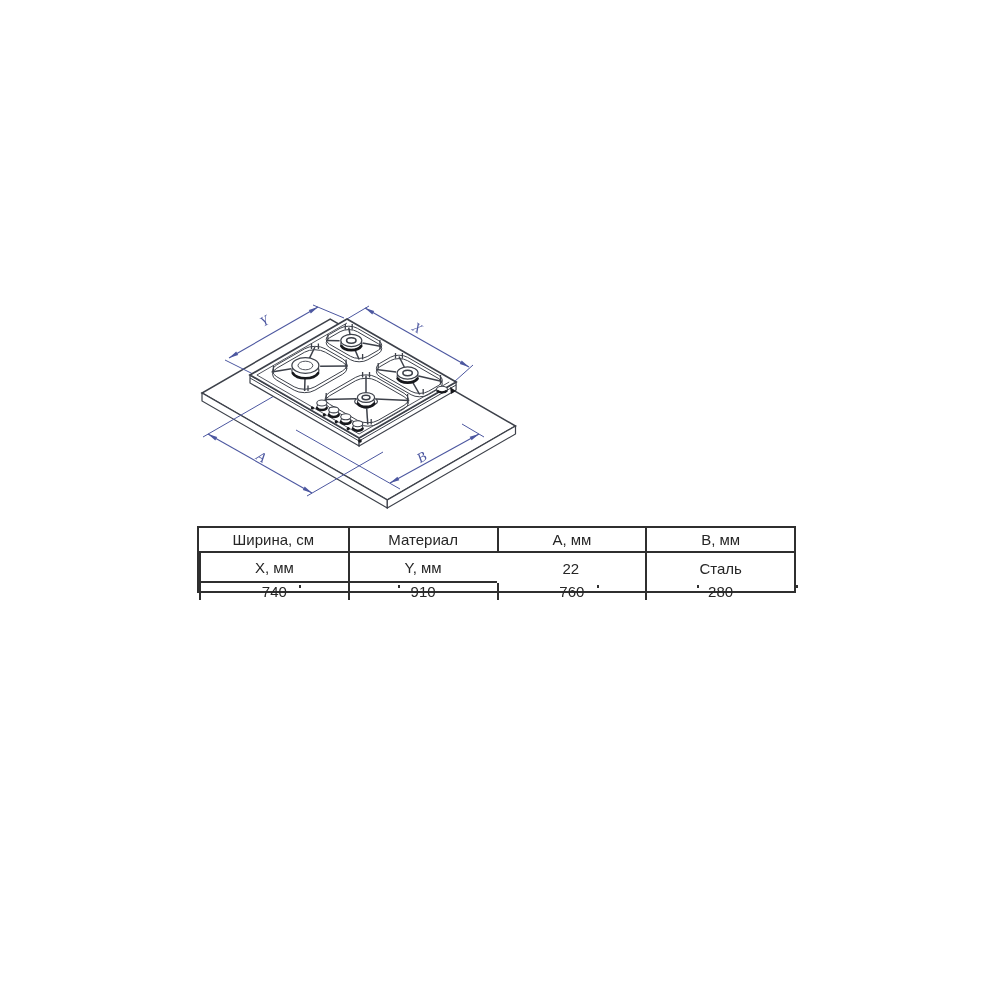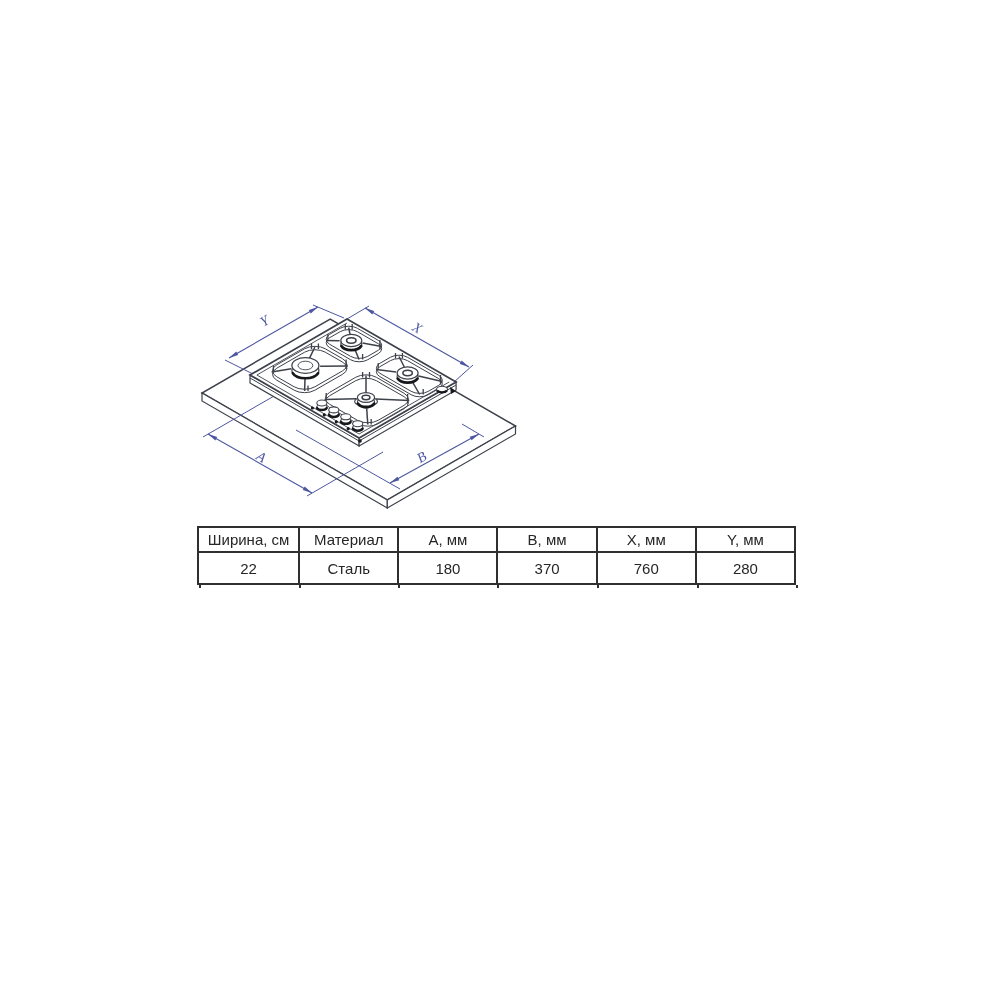"Ширина, см" #tbl { grid-template-columns: repeat(6,1fr) -> repeat(4,1fr); height: 59px -> 67px }
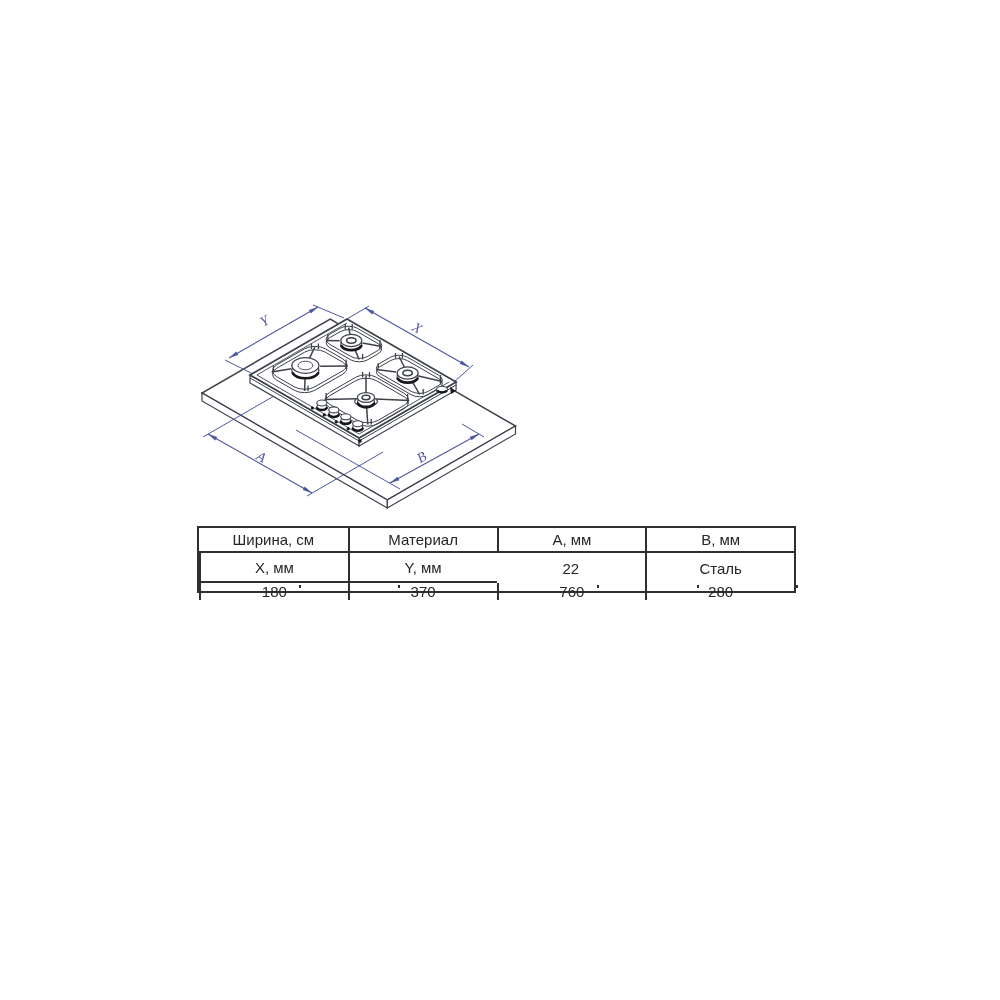"180" div.c { text: 180 -> 740 }
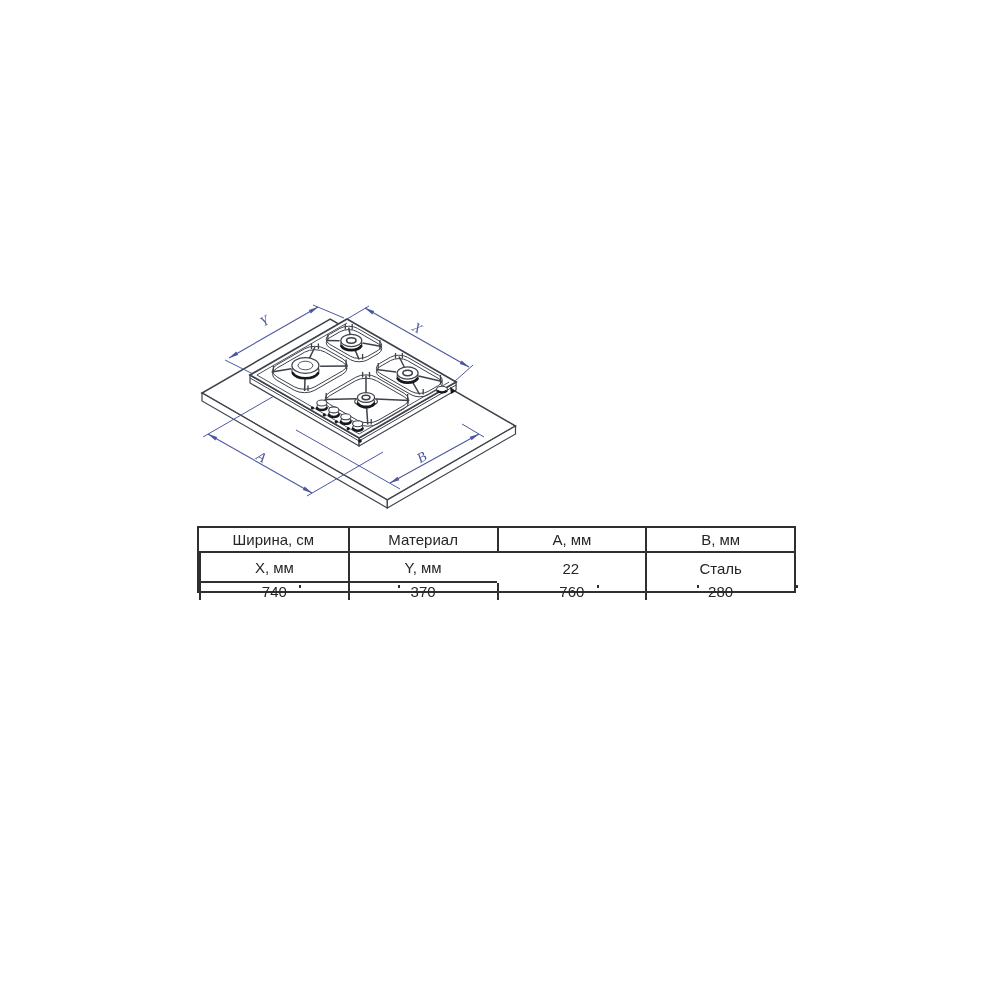"370" div.c { text: 370 -> 910 }
